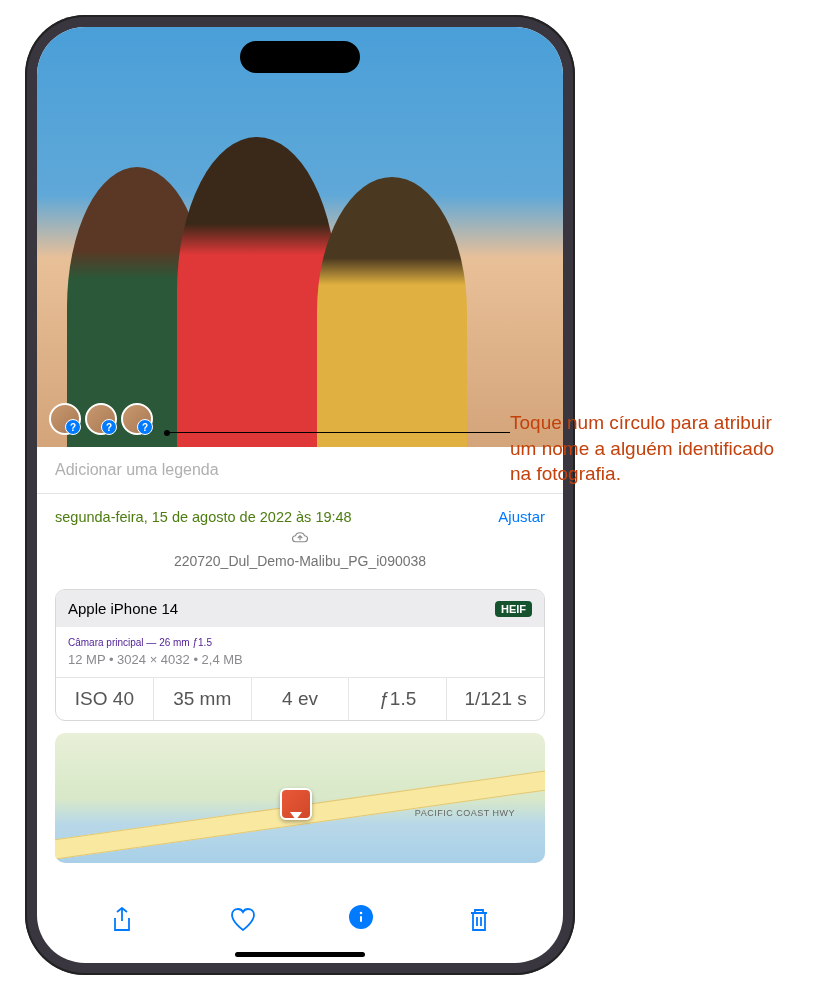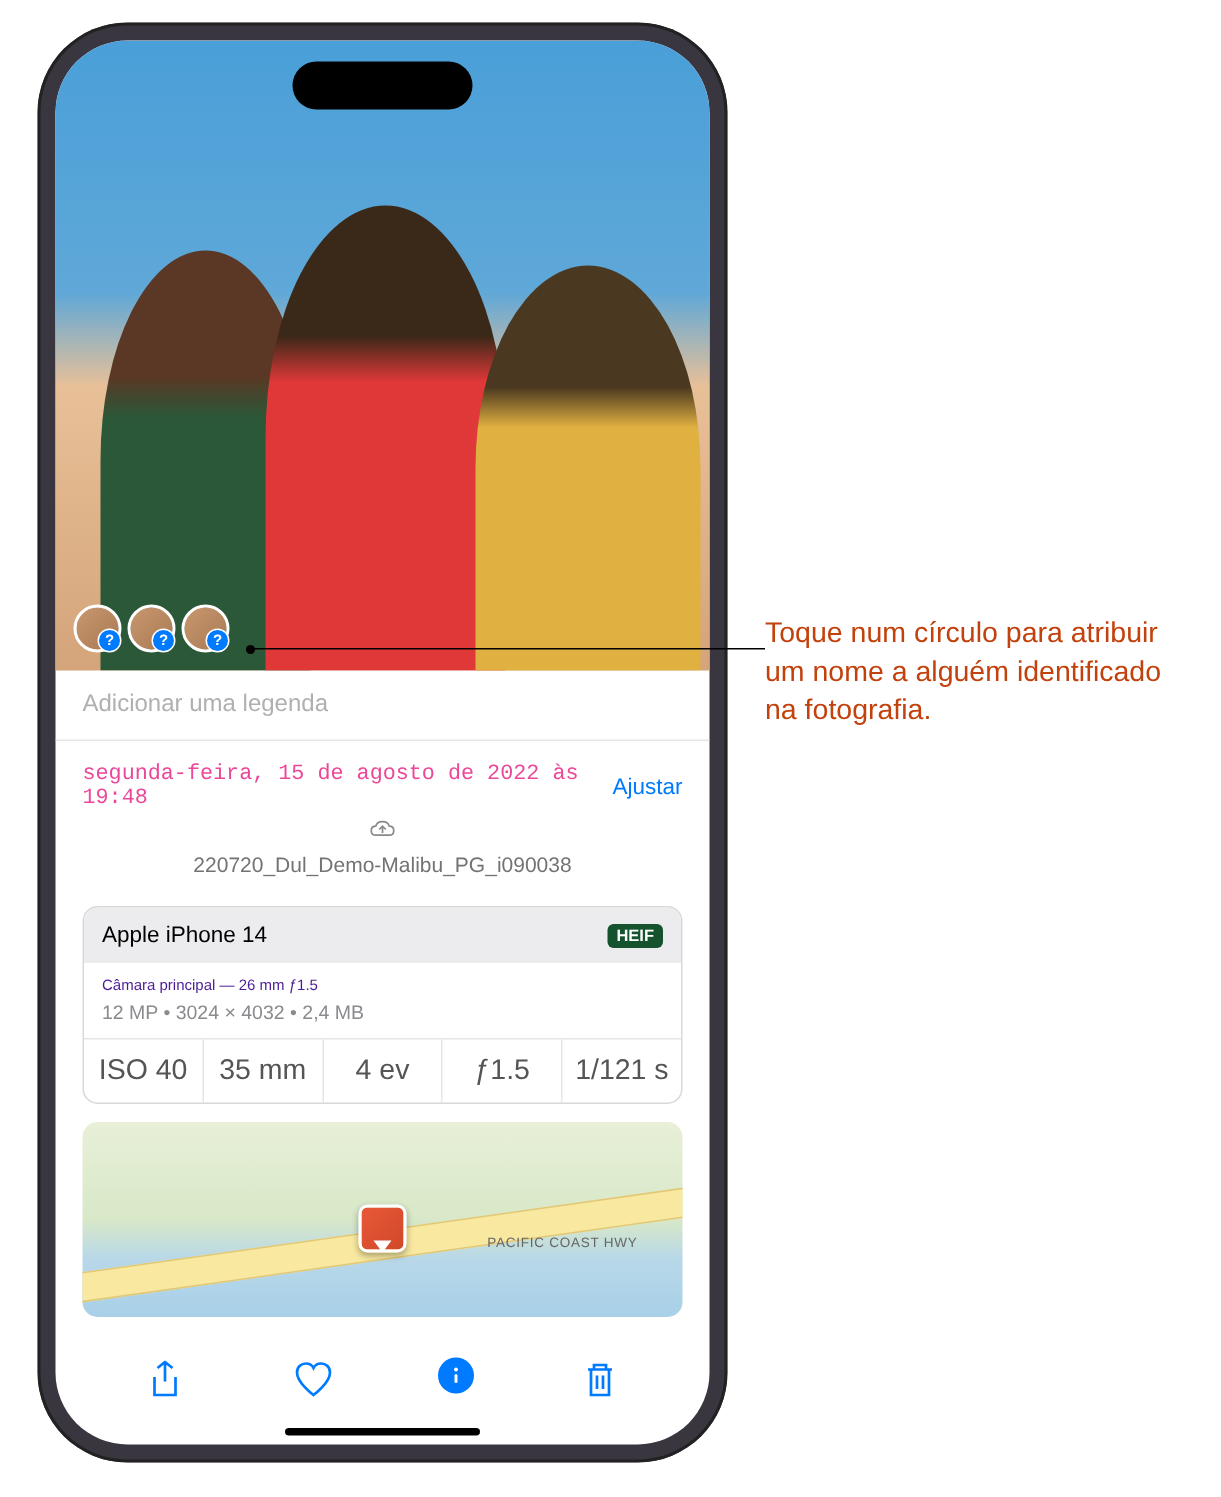"Adicionar uma legenda" .phone-frame { width: 460px -> 550px }
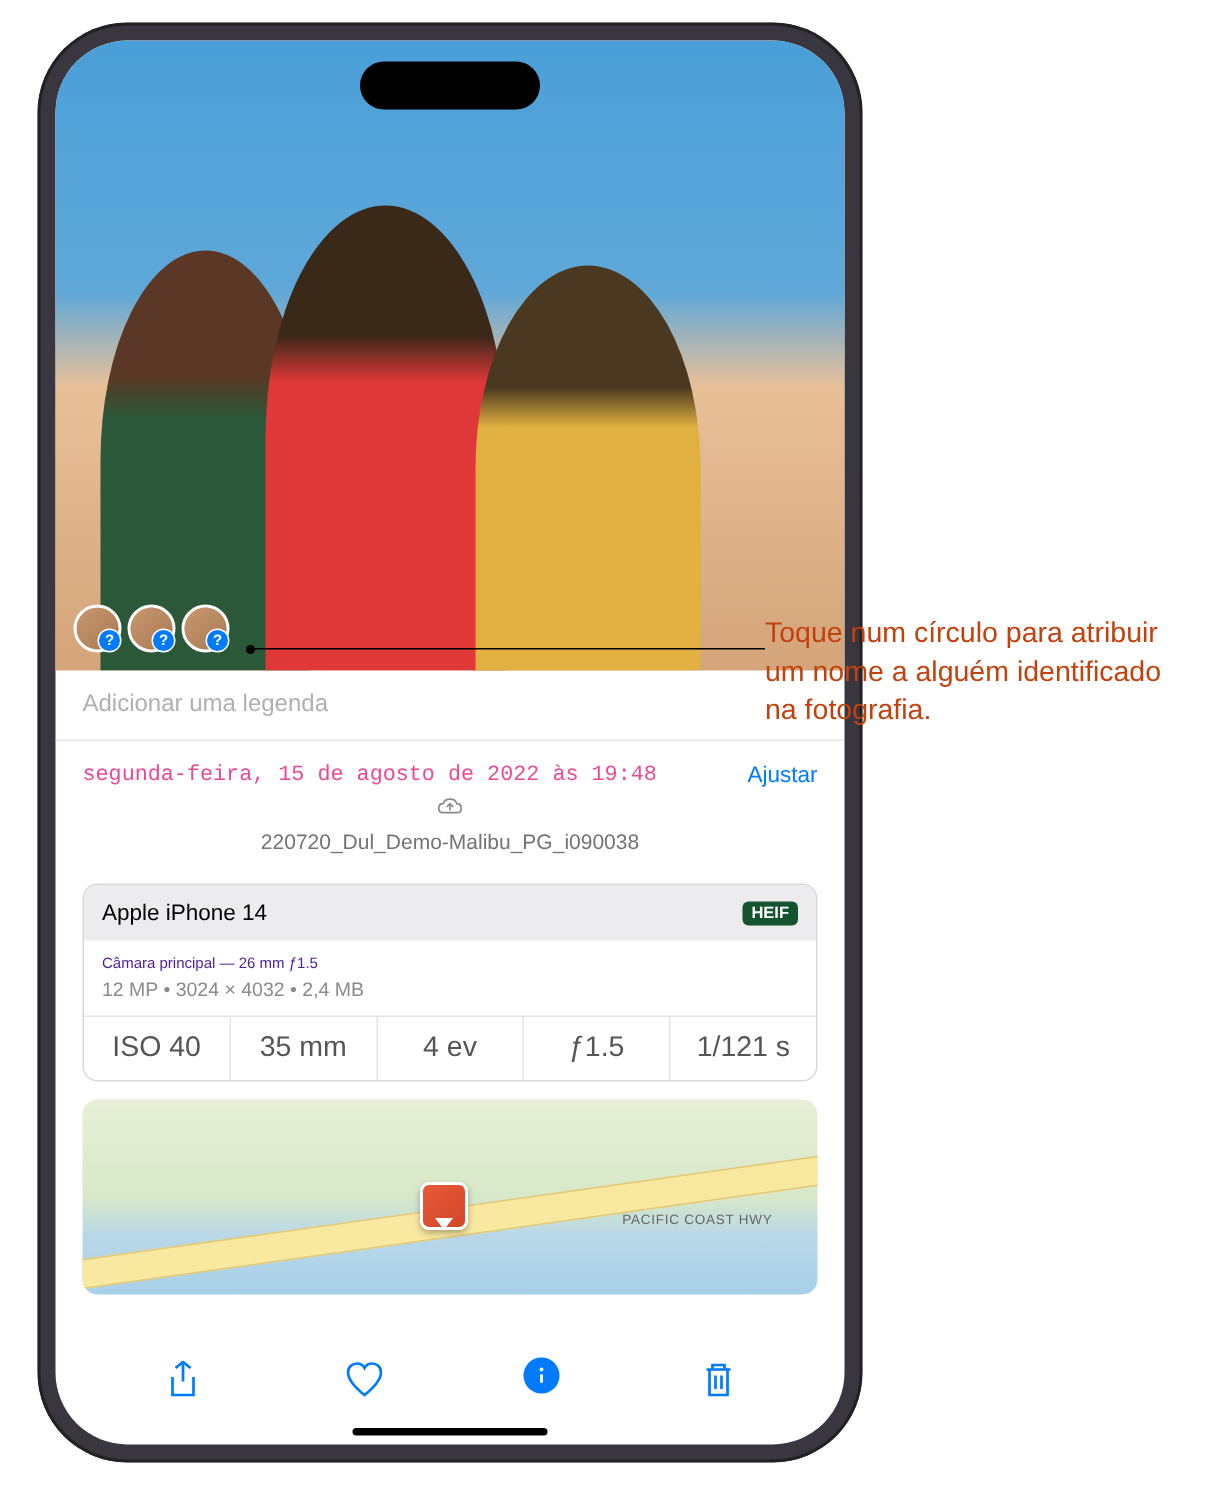"segunda-feira, 15 de agosto de" .date-text { color: #ec4899 -> #4d7c0f; font-family: Liberation Mono, monospace -> none }
